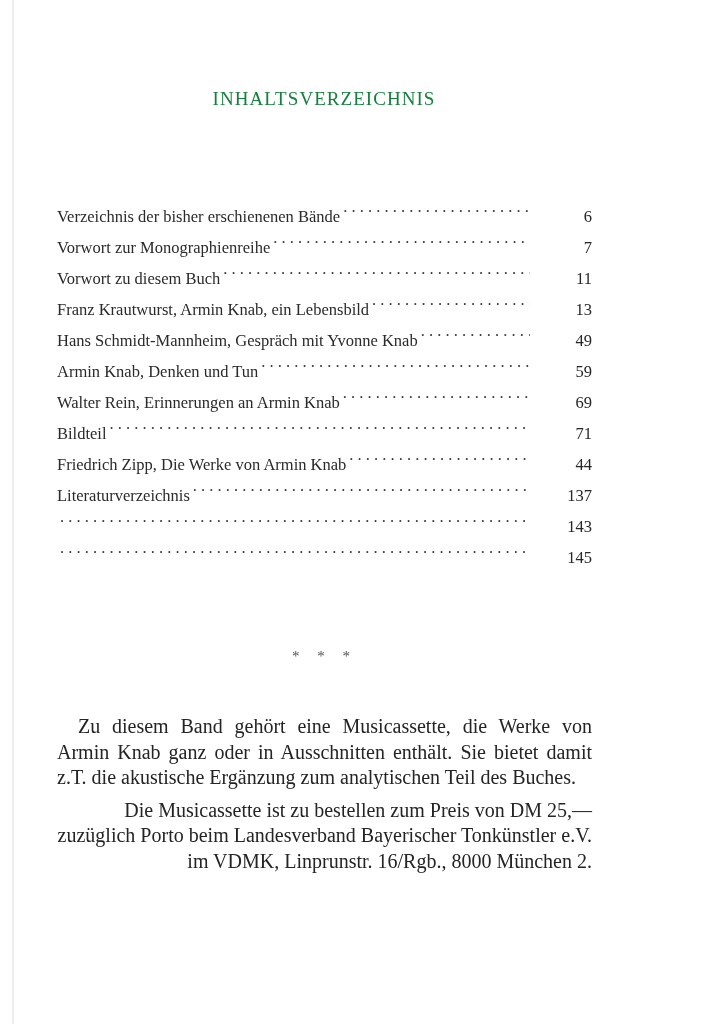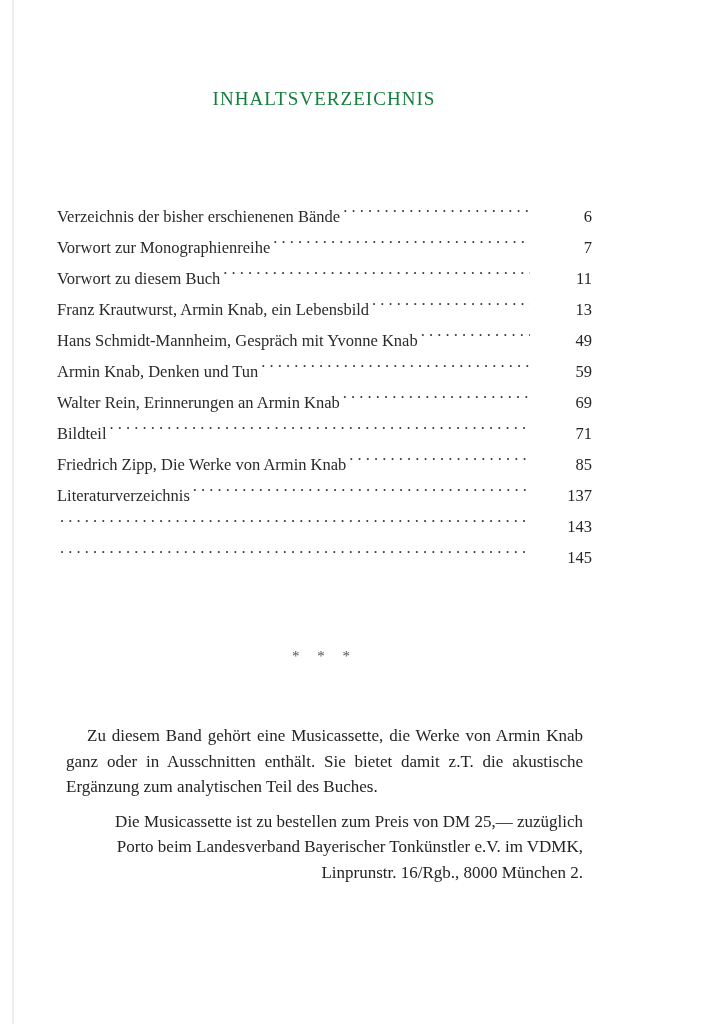"85" span.toc-page { text: 85 -> 44 }
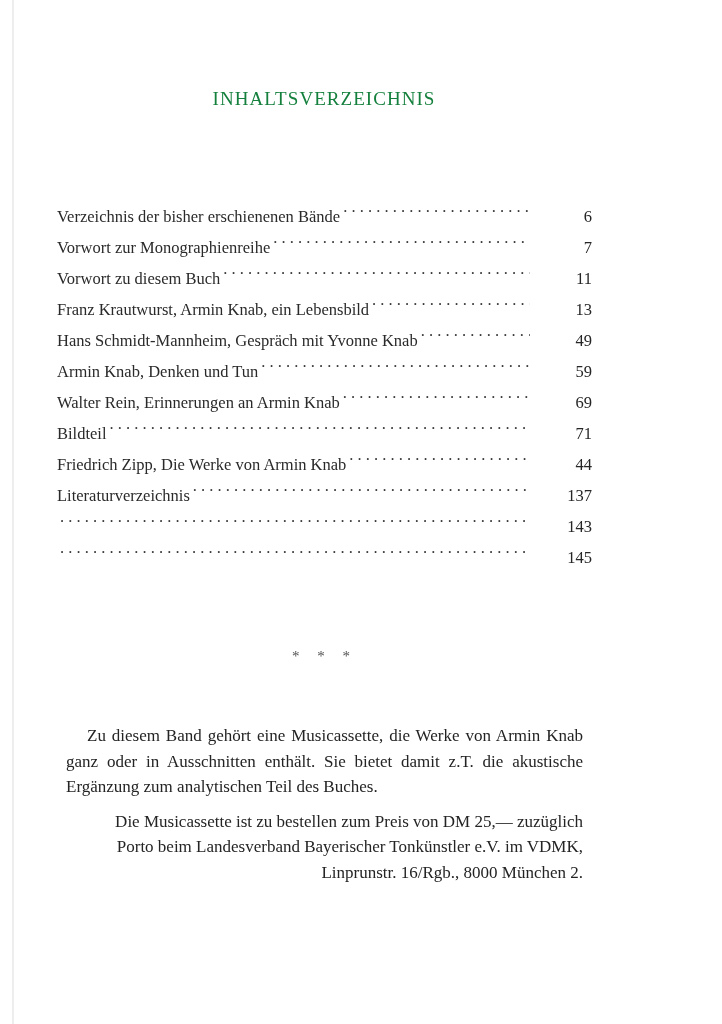"Zu diesem Band gehört eine" .body-par { font-size: 17px -> 20px; margin: 9px -> 0 }
